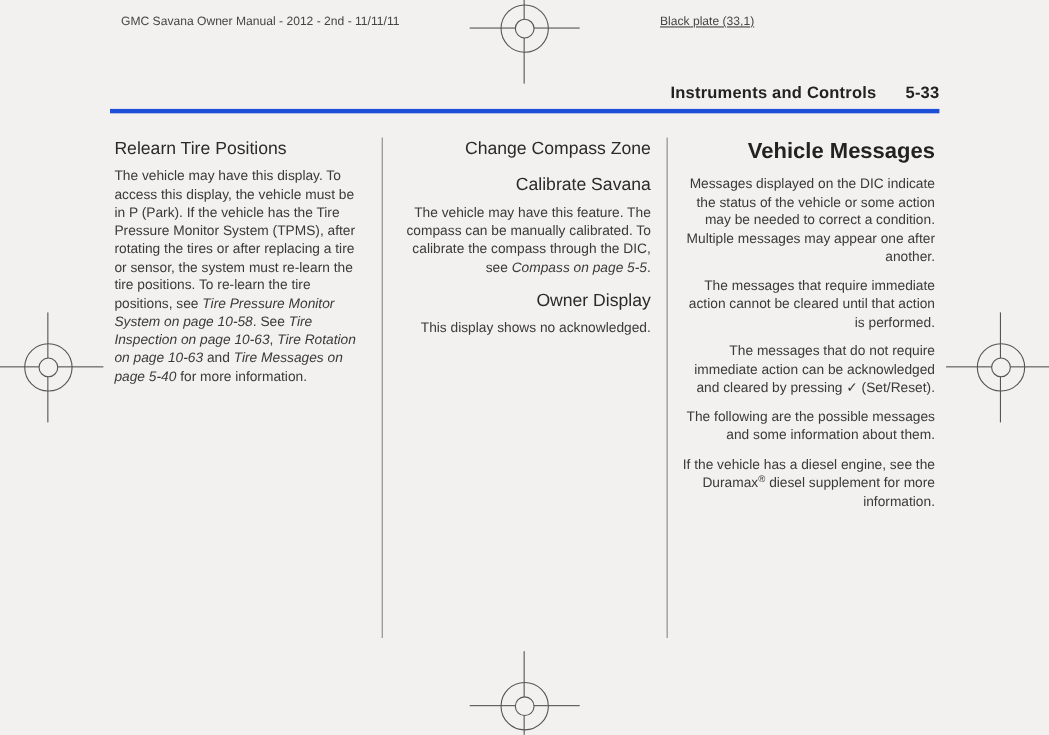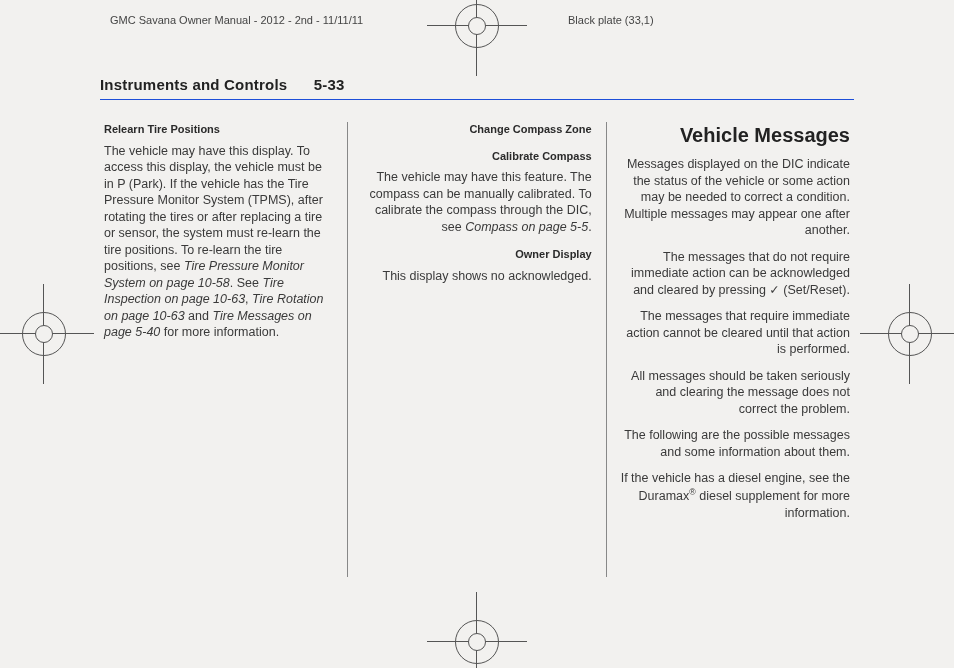"Black plate (33,1)" .top-meta-right { left: 568px -> 600px; text-decoration: none -> underline }
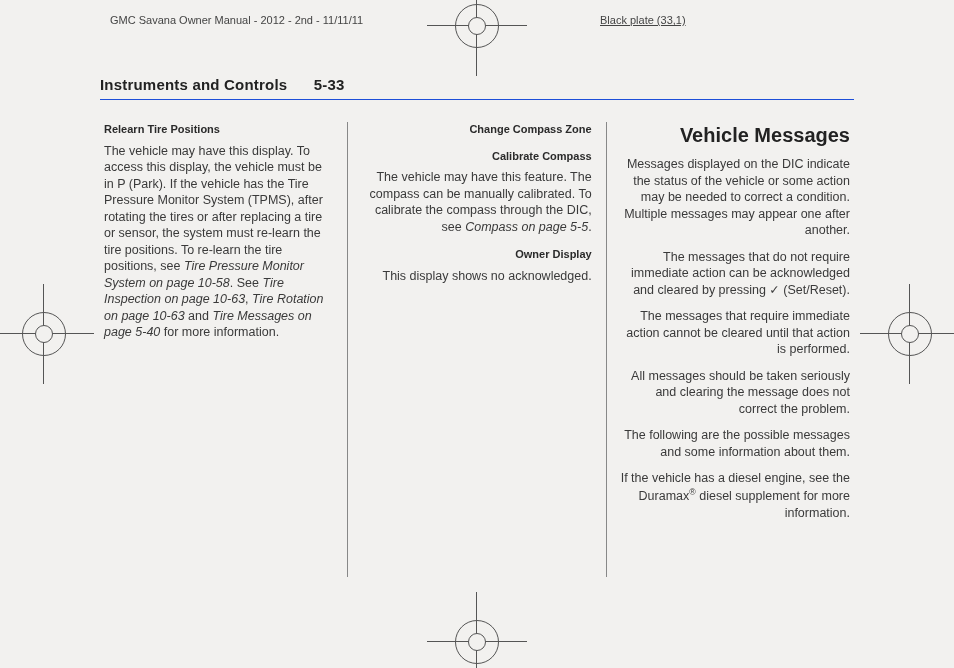"Instruments and Controls 5-33" .running-head { border-bottom: 1px solid #1d4ed8 -> 4px solid #1d4ed8; text-align: left -> right }
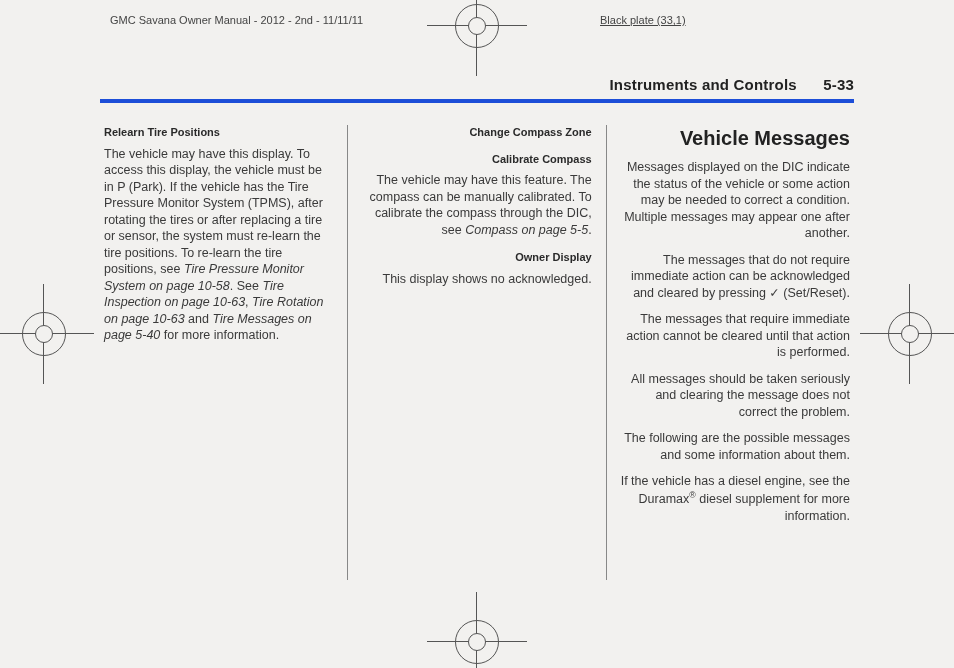"Relearn Tire Positions" .subhead { font-size: 11px -> 16px; font-weight: bold -> normal }
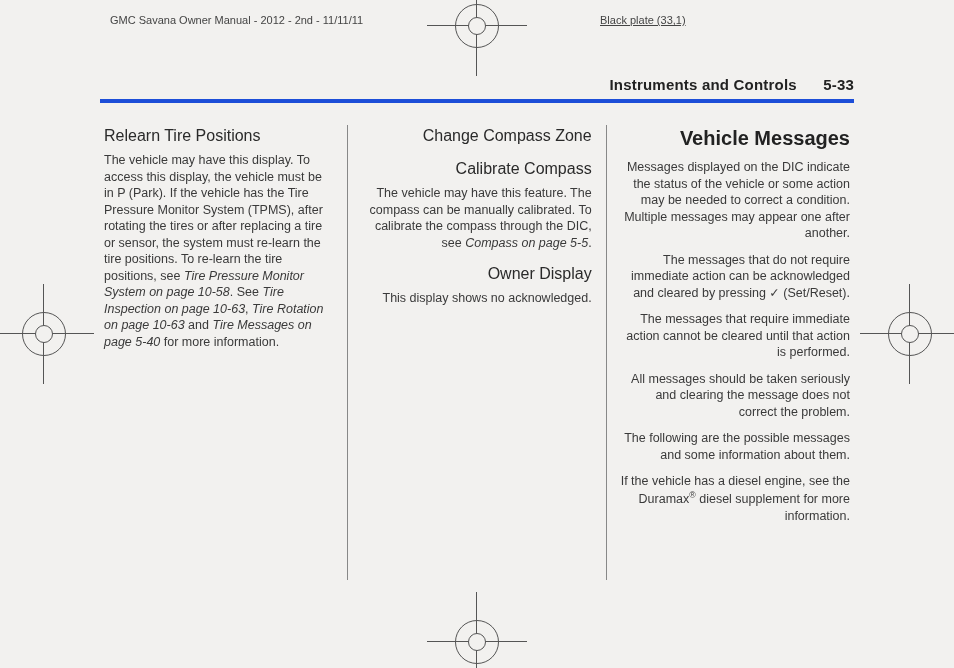"Calibrate Compass" div.subhead { text: Compass -> Savana }
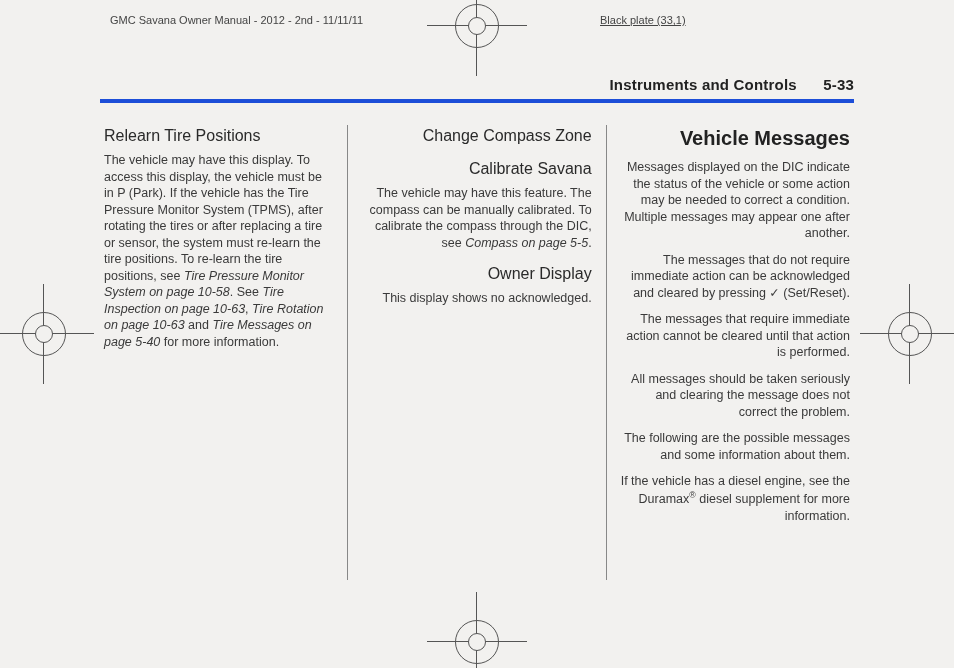"The messages that do not" p { order: before "The messages that require immediate" -> after "The messages that require immediate" }
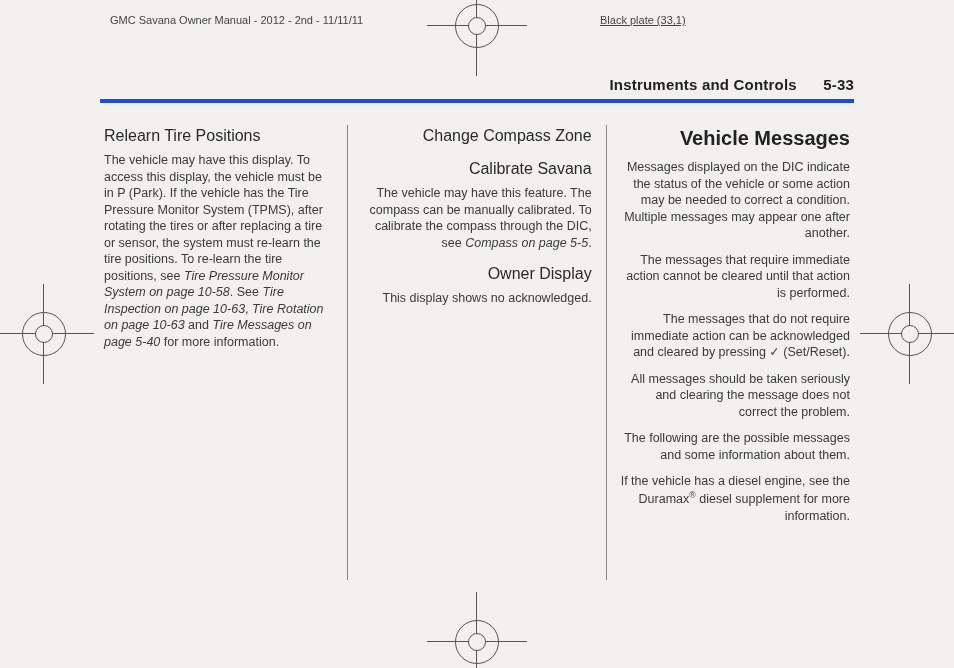"All messages should be taken" p { html: <p>All messages should be taken seriously and clearing the message does not correct the problem.</p> -> none }
